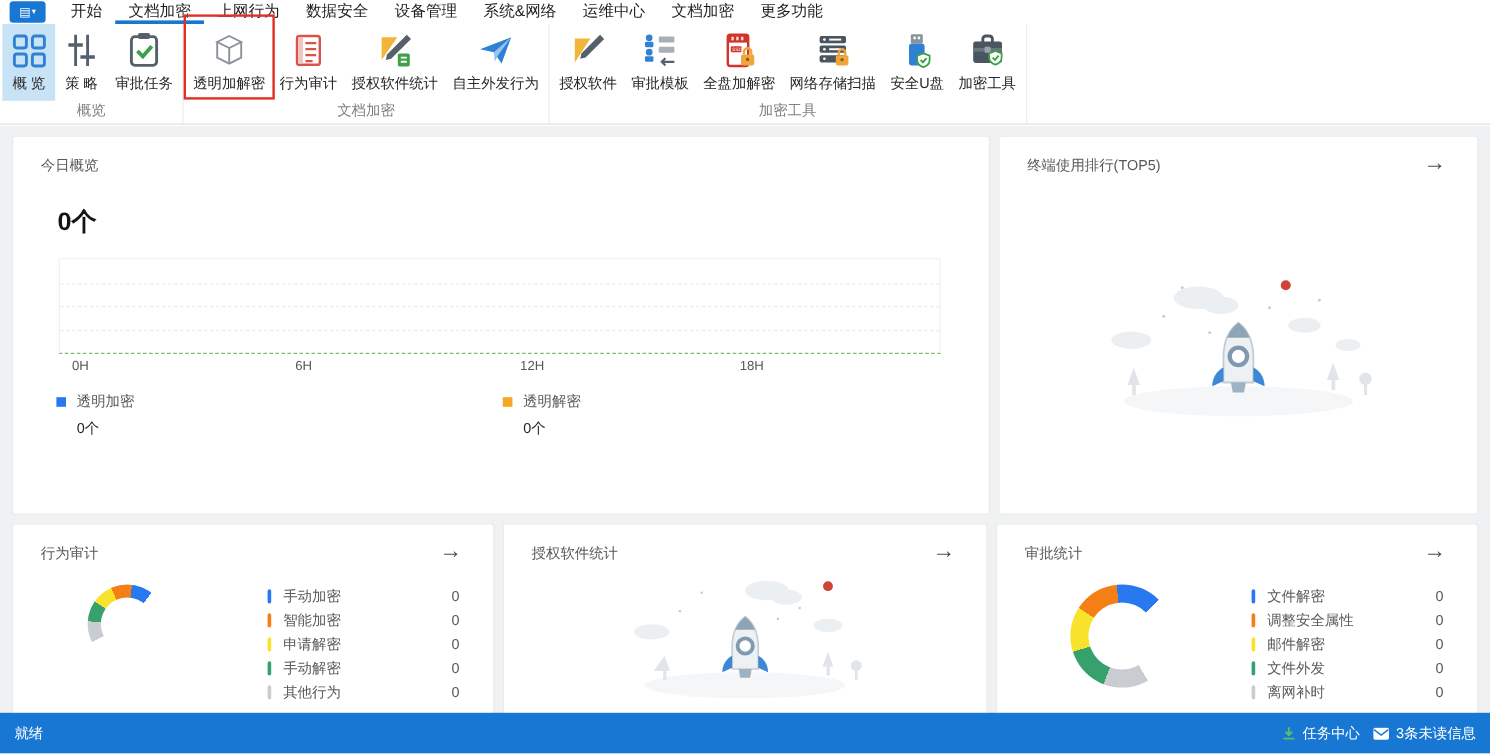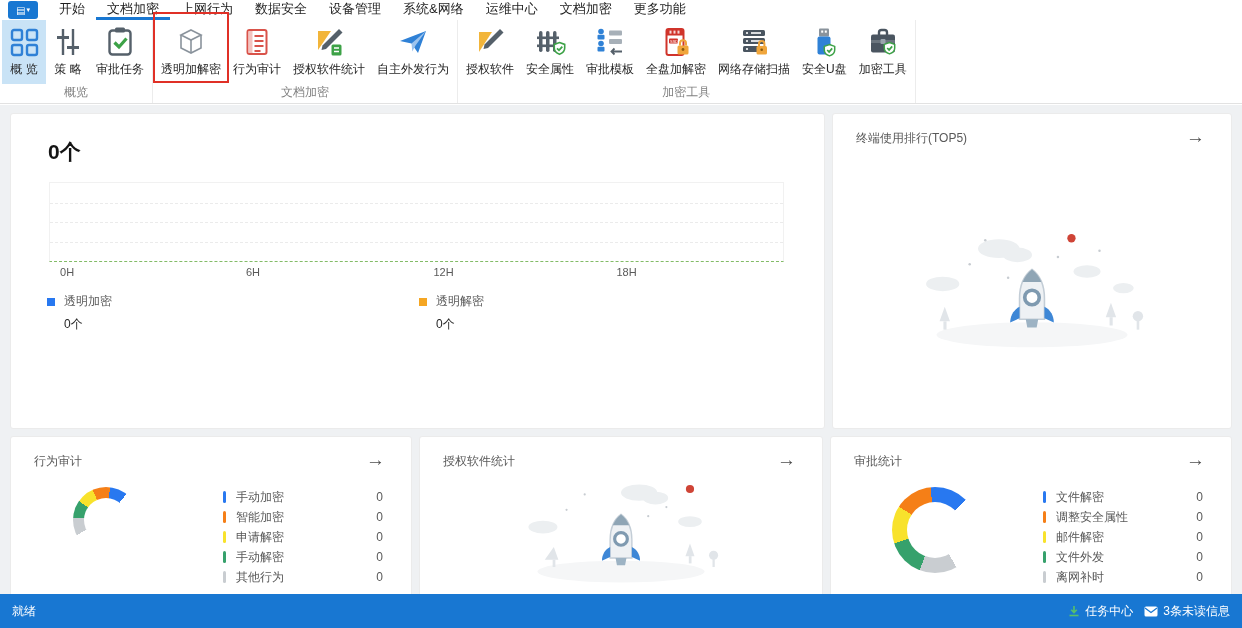"安全属性" div.rbtn { html: <div> <svg> <g> <rect></rect> <rect></rect> <rect></rect> <rect></rect> <rect></rect> </g> <path></path> <path></path> </svg> <span>安全属性</span> </div> -> none }
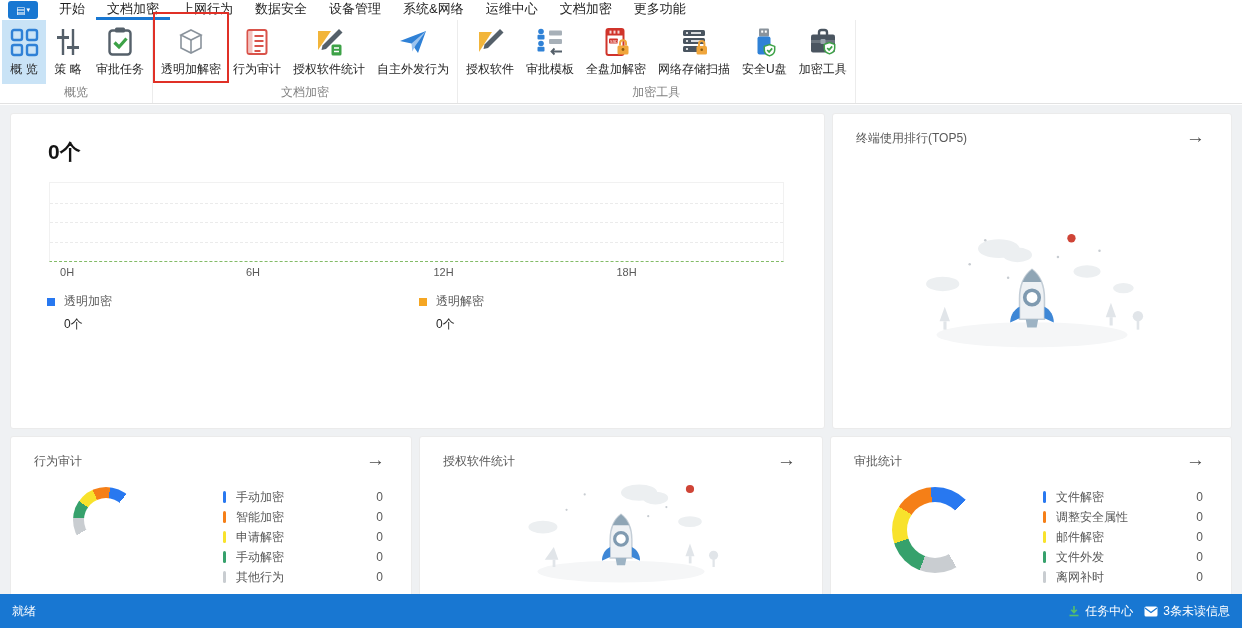"今日概览" div.card-head { html: none -> <div> <span>今日概览</span> </div> }
